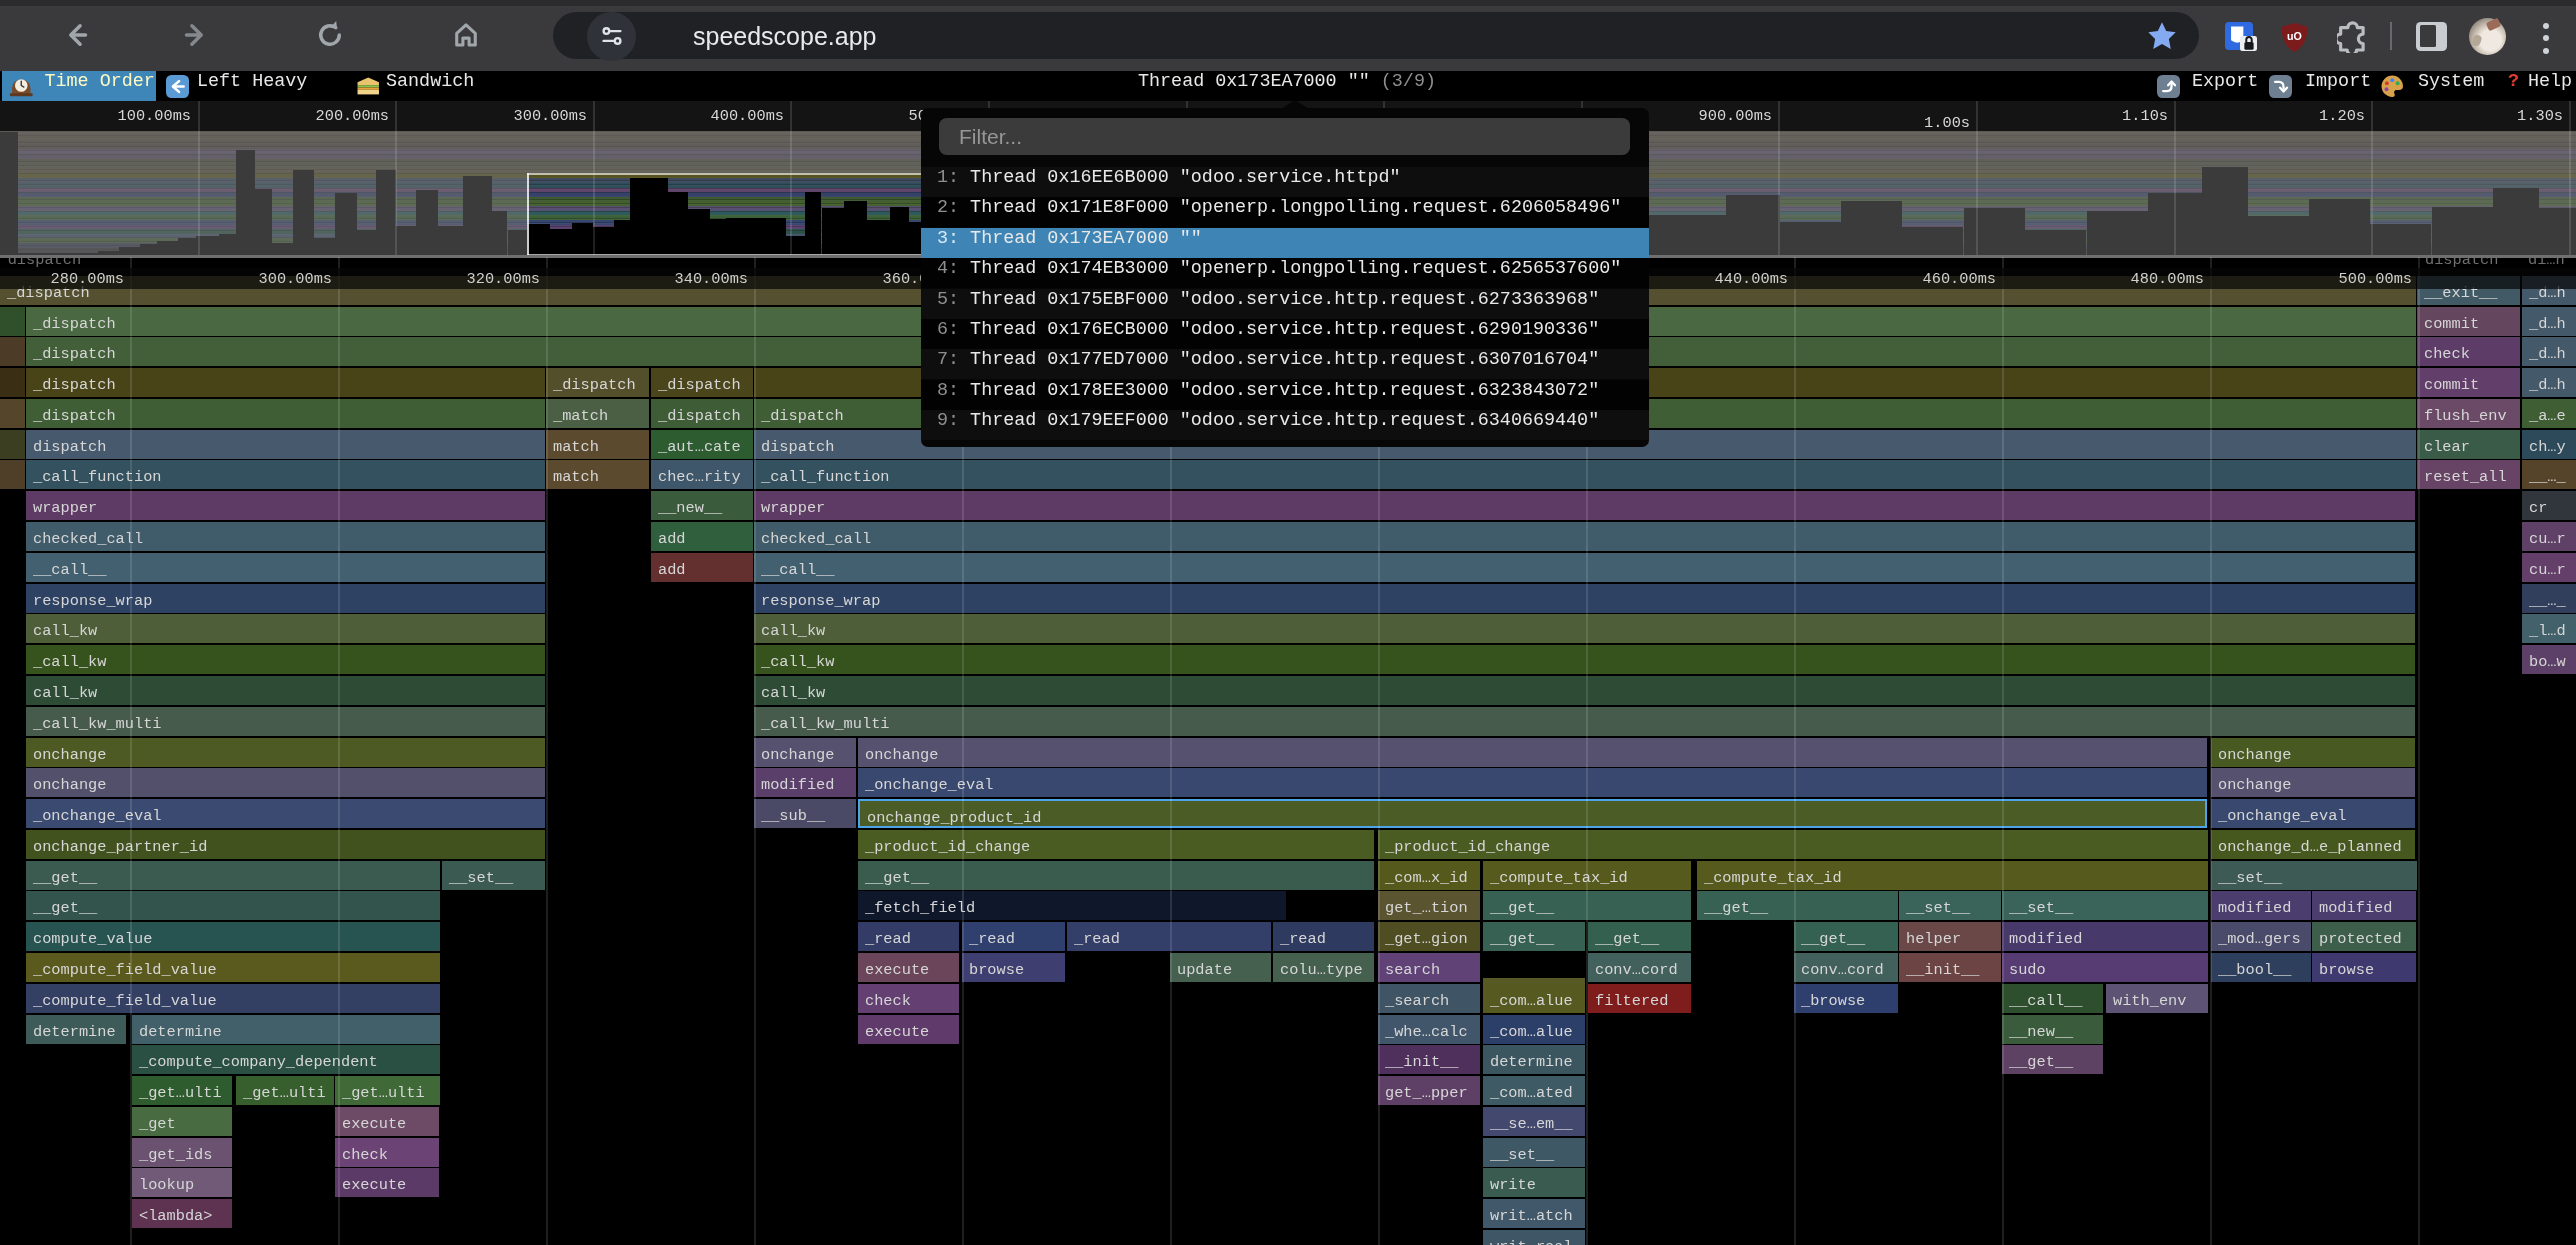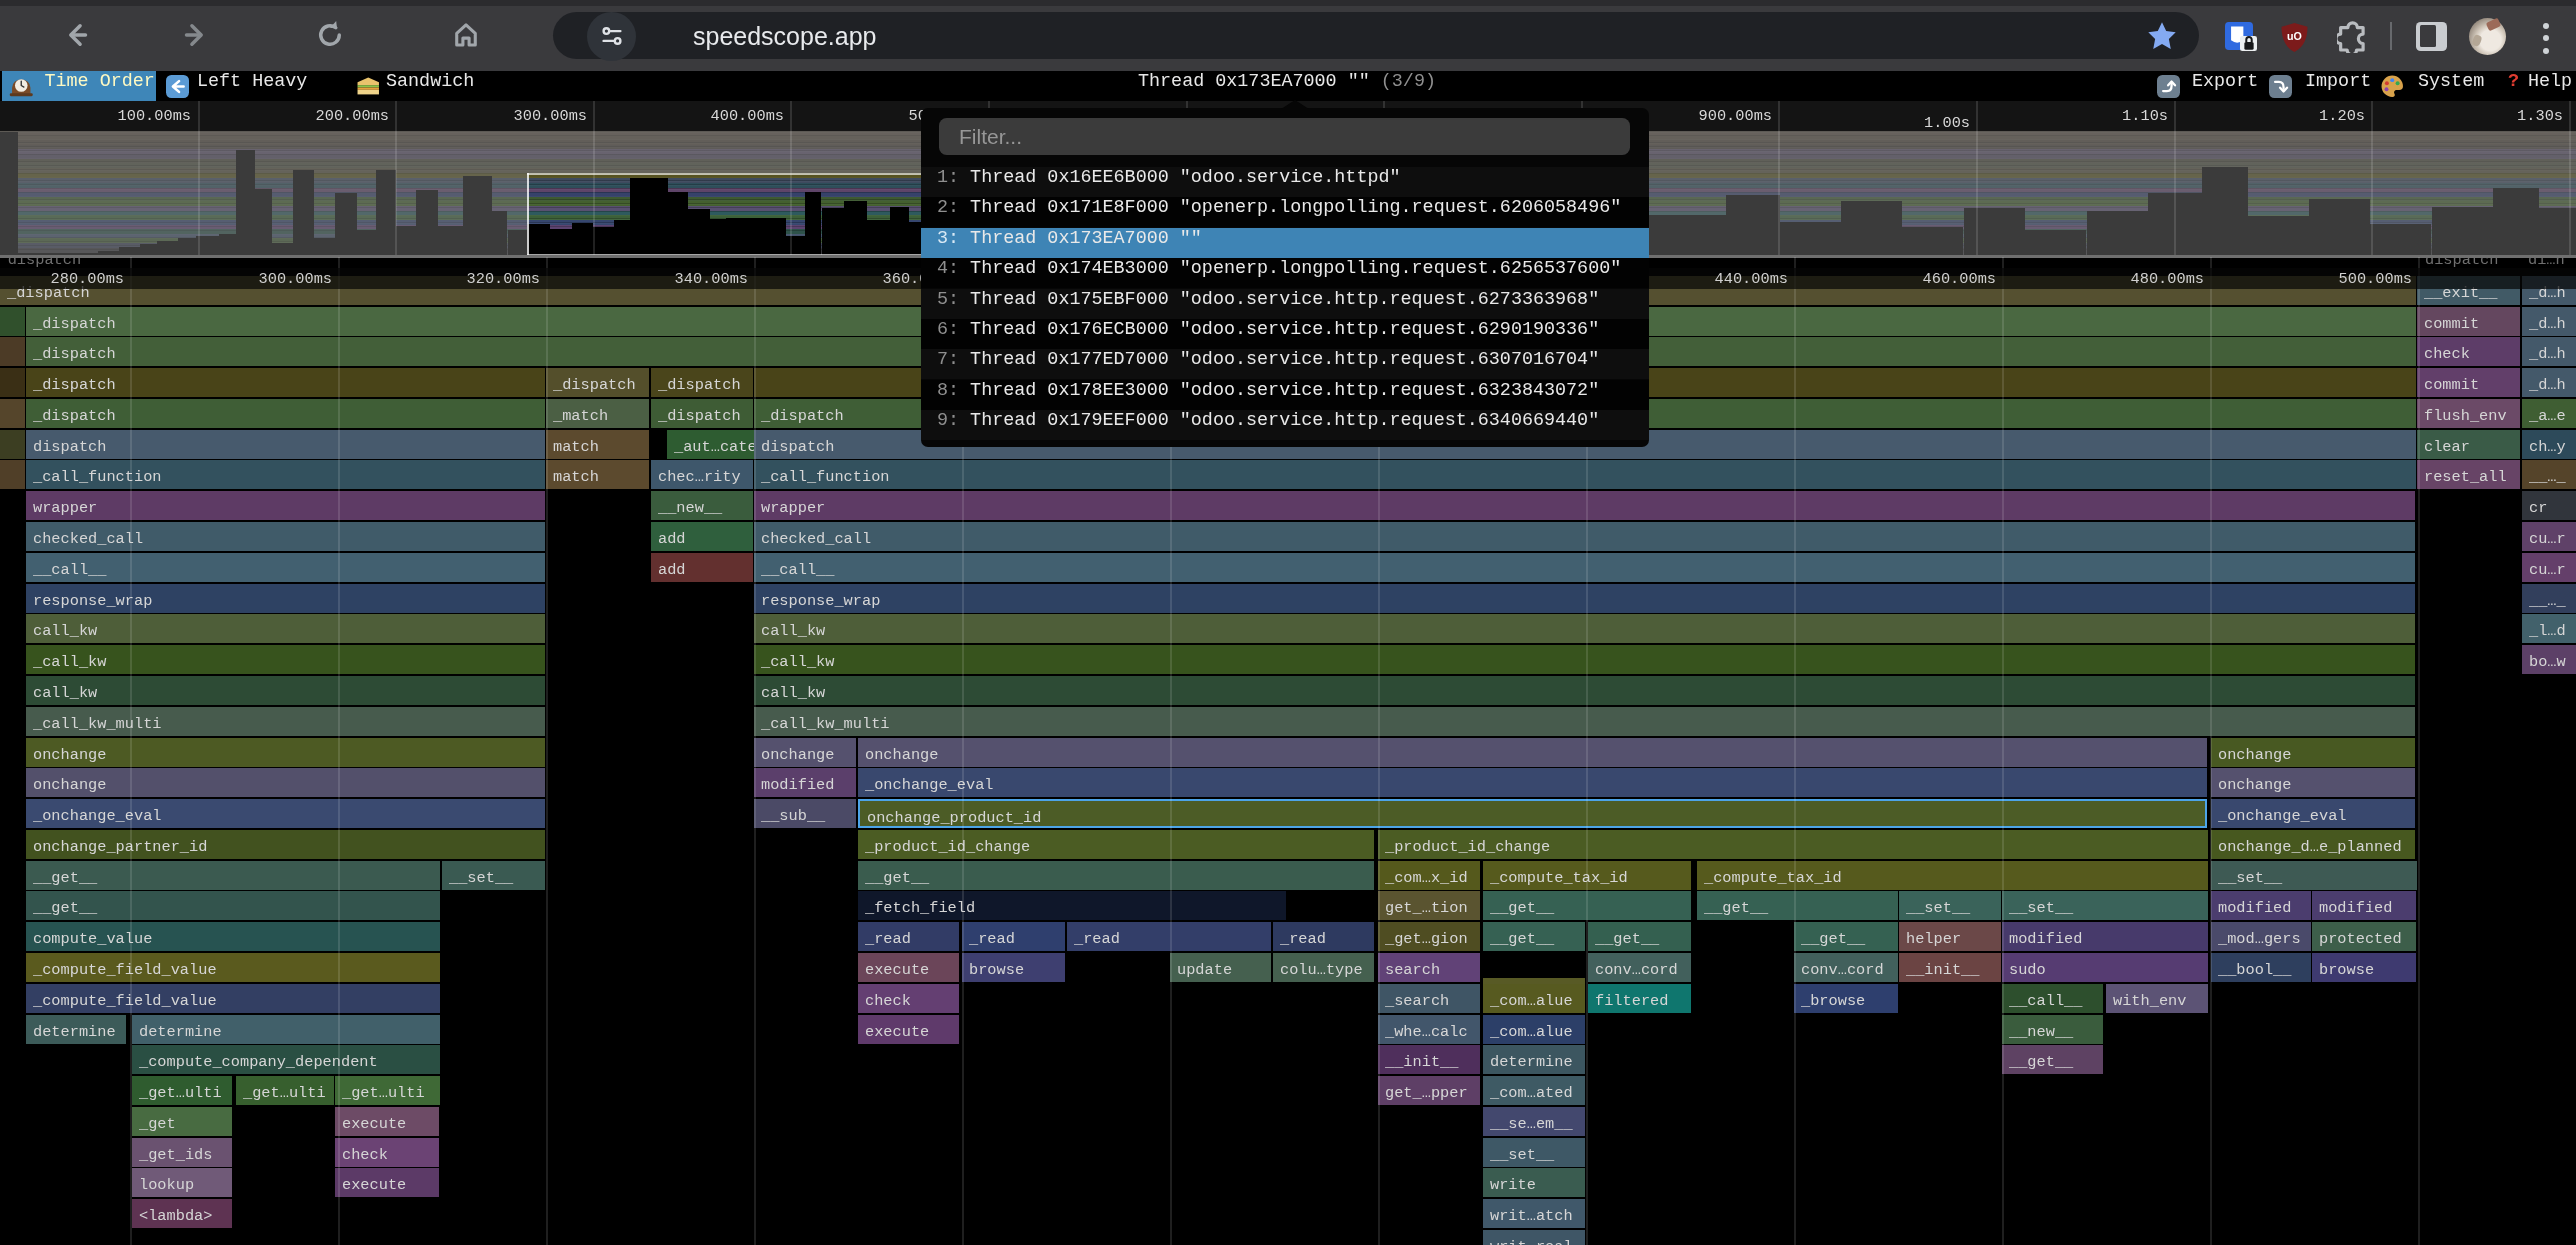"_aut…cate" div.c { margin-left: 16px -> none }
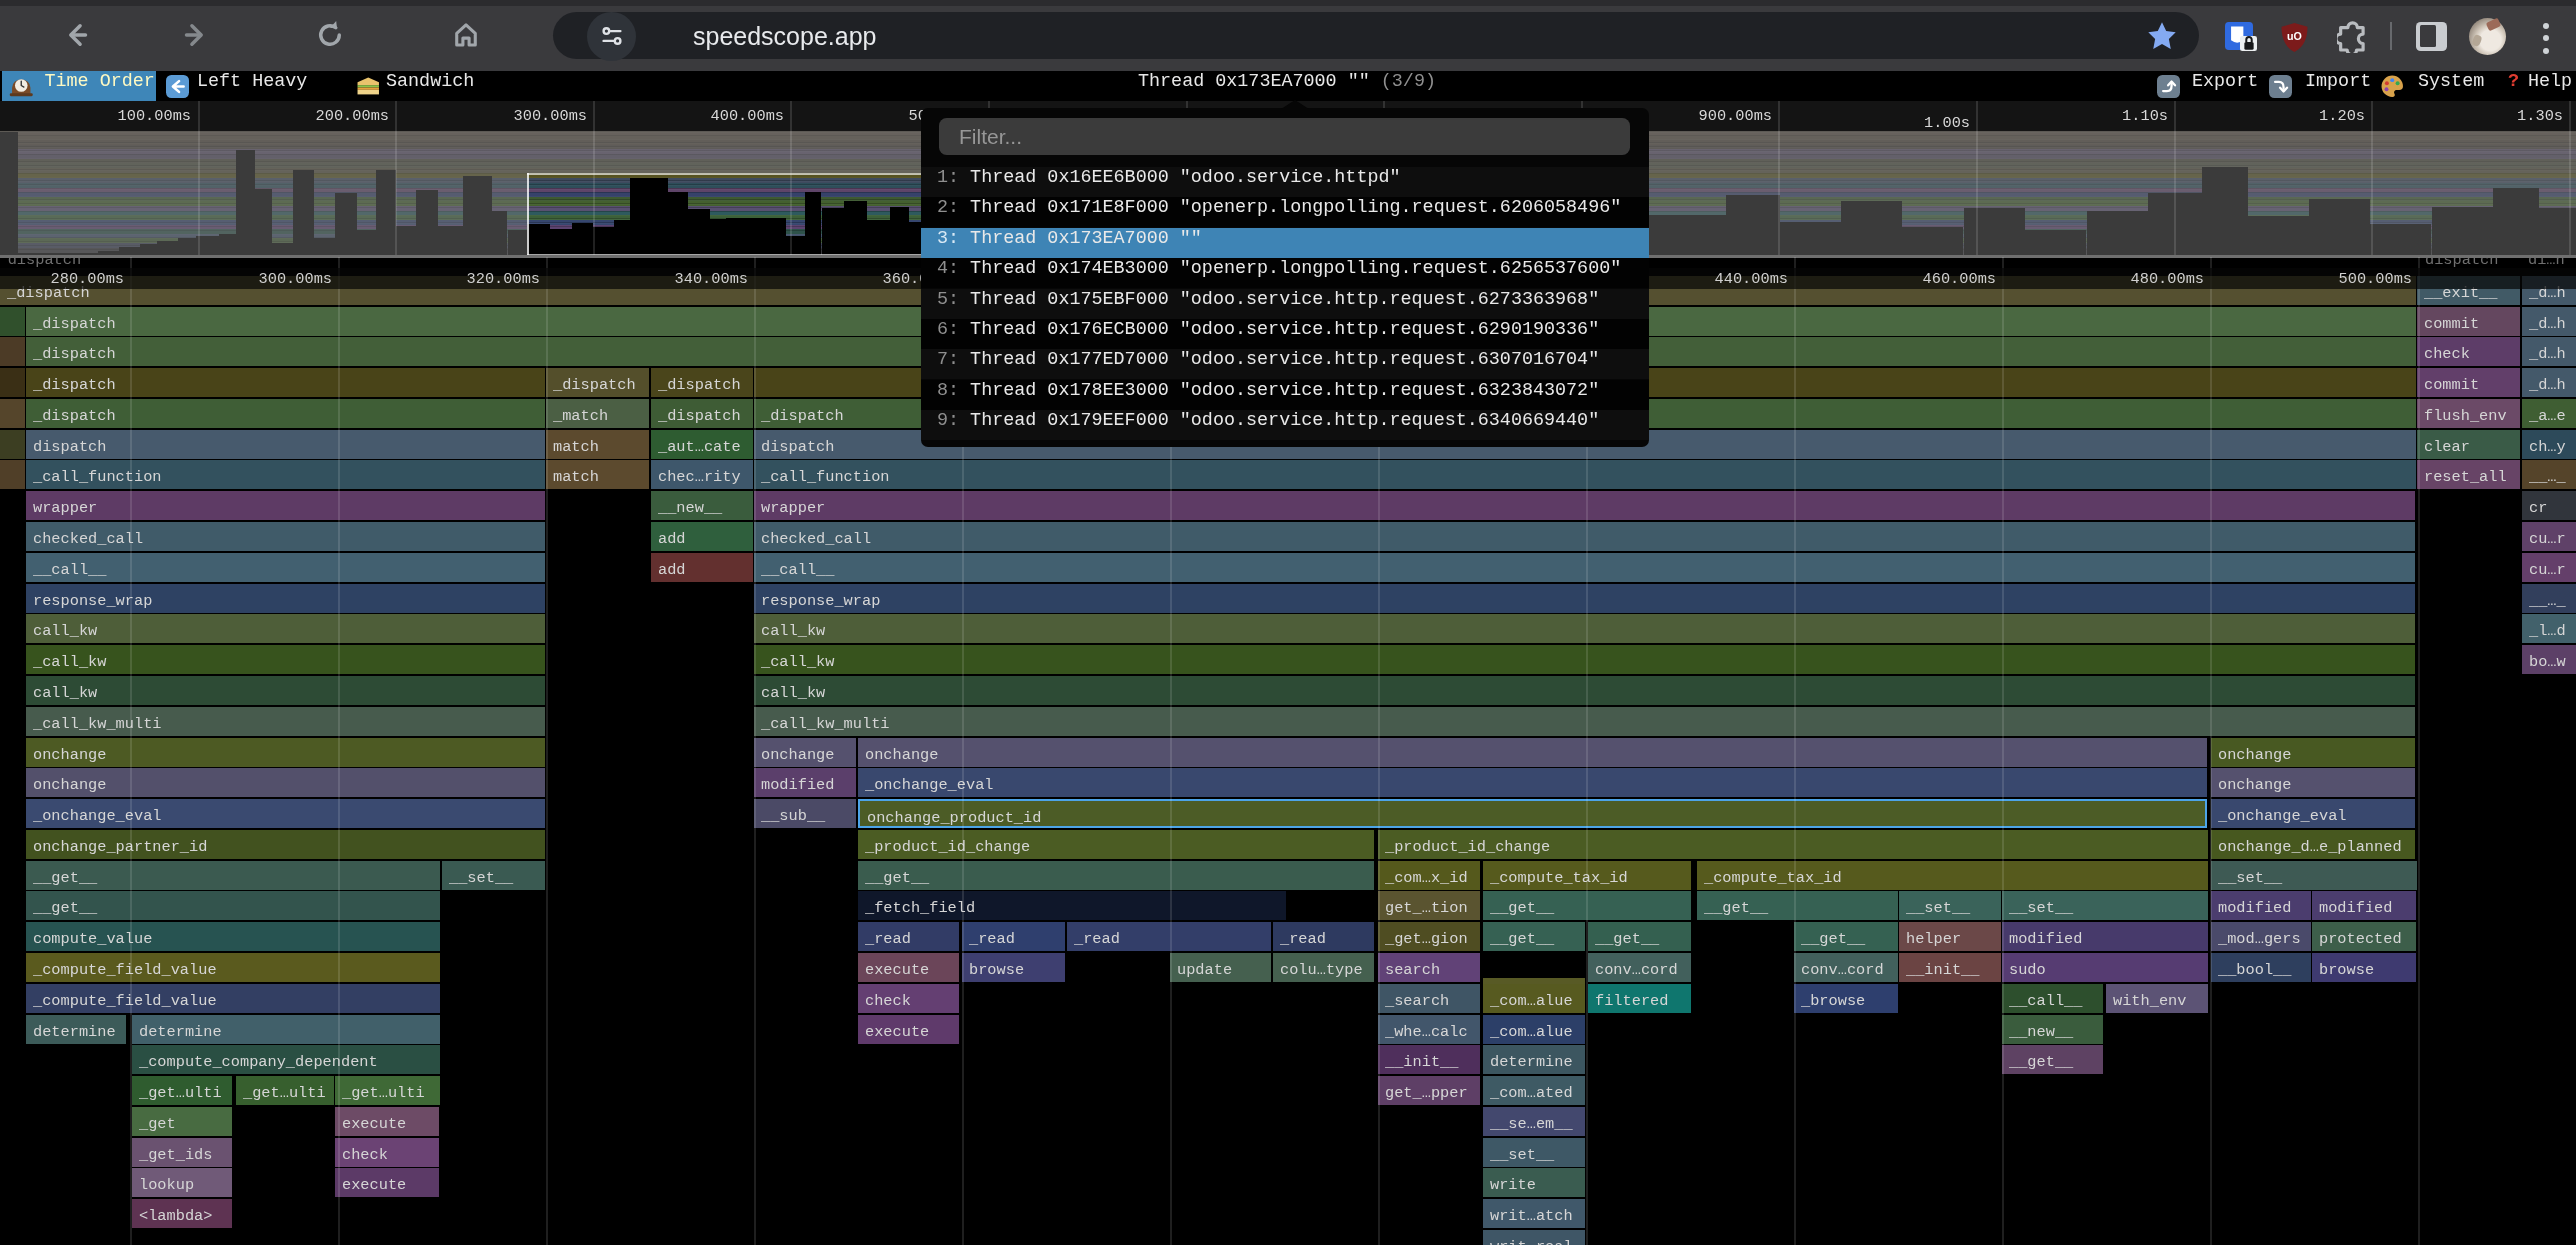"filtered" div.c { background: #0f766e -> #7f1d1d }
